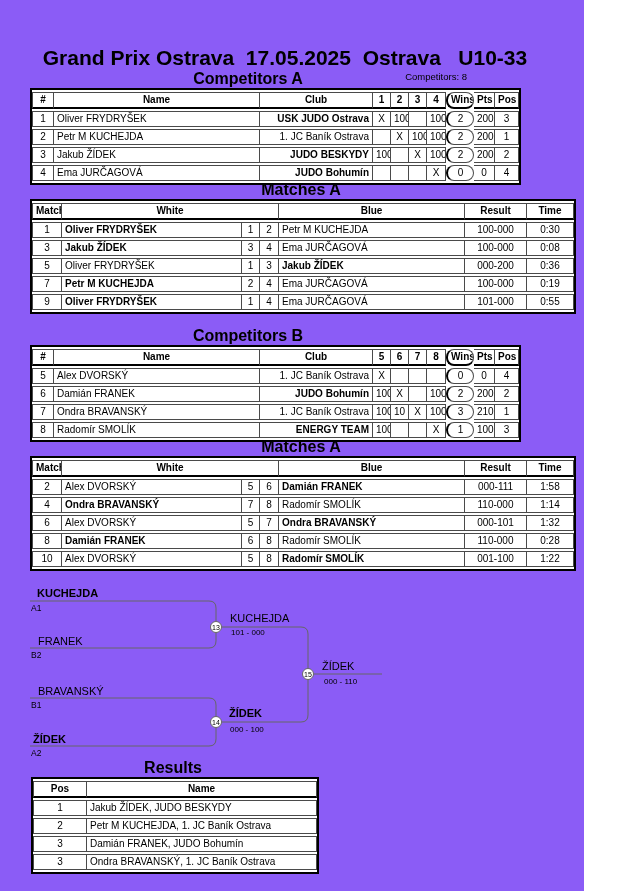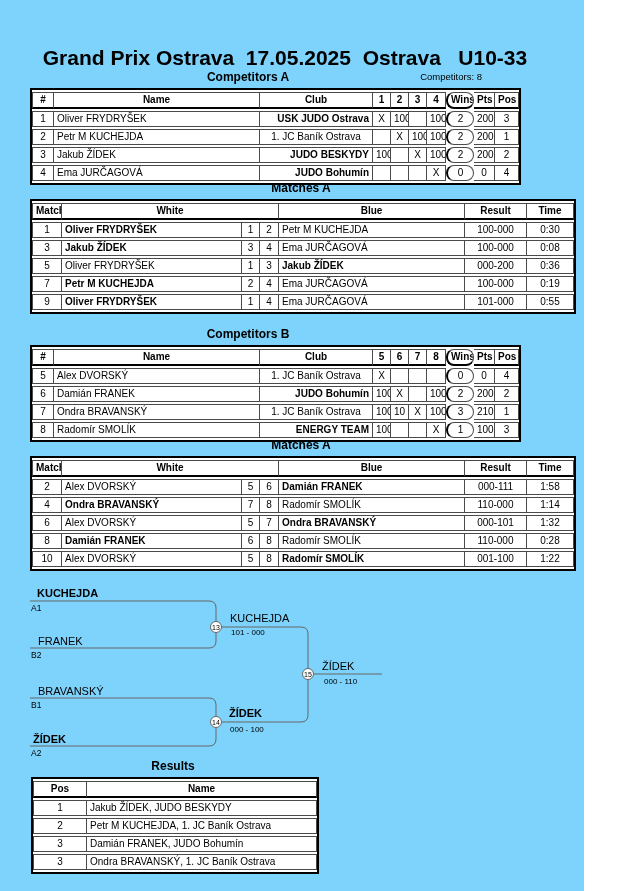"Grand Prix Ostrava 17.05.2025 Ostrava" #page { background: #7dd3fc -> #8b5cf6 }
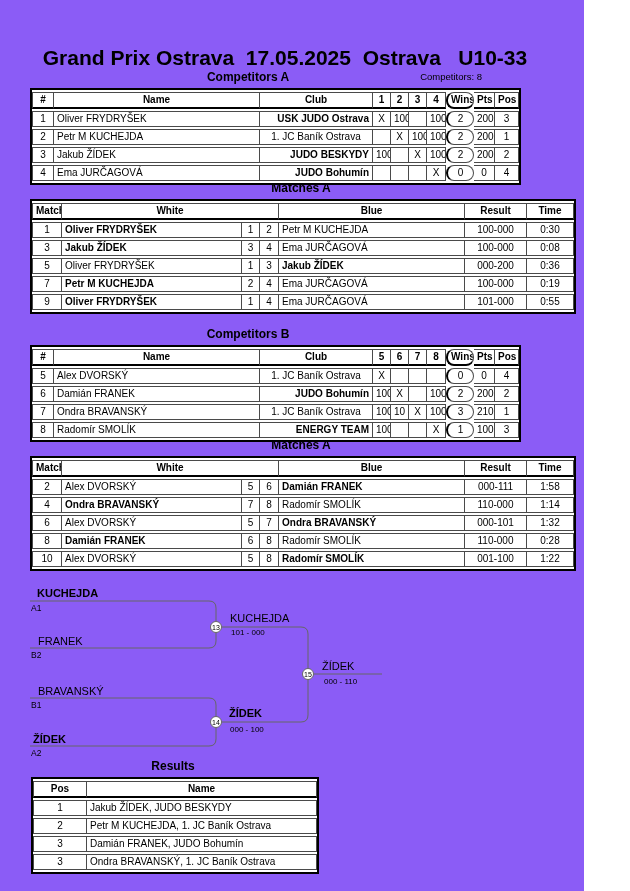"Competitors A" .heading { font-size: 12px -> 16px }
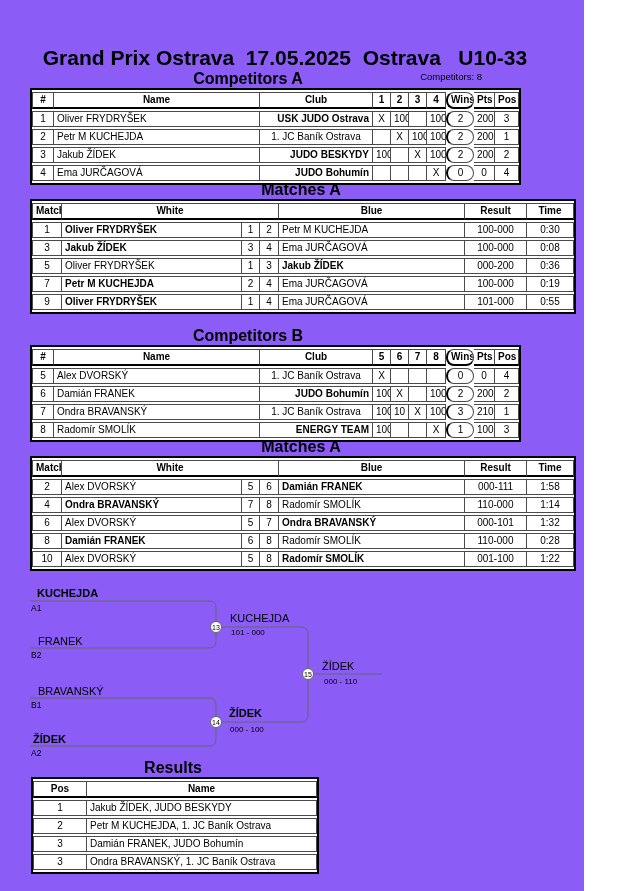"Competitors: 8" #comp-count { right: 102px -> 117px }
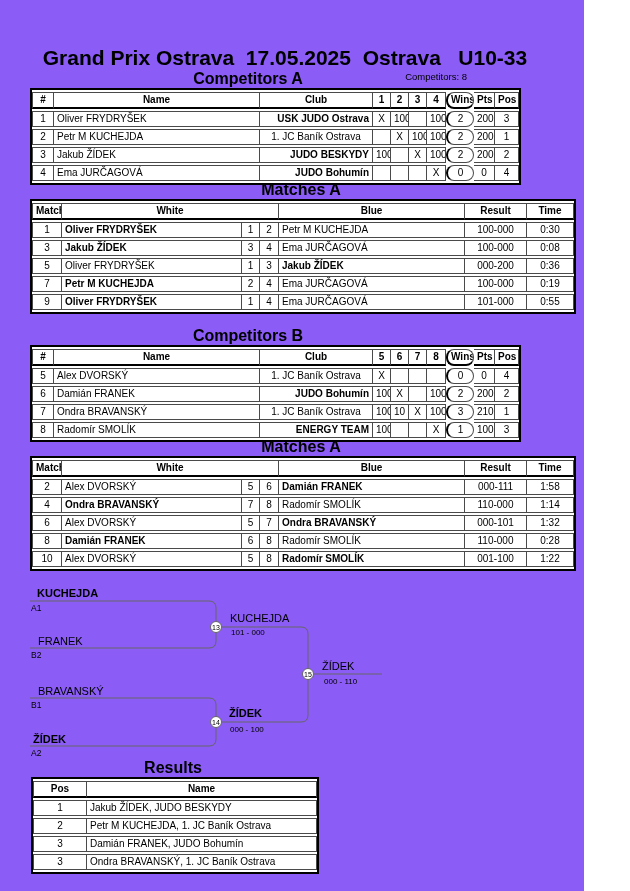"1. JC Baník Ostrava" td.club-right { text-align: center -> right }
